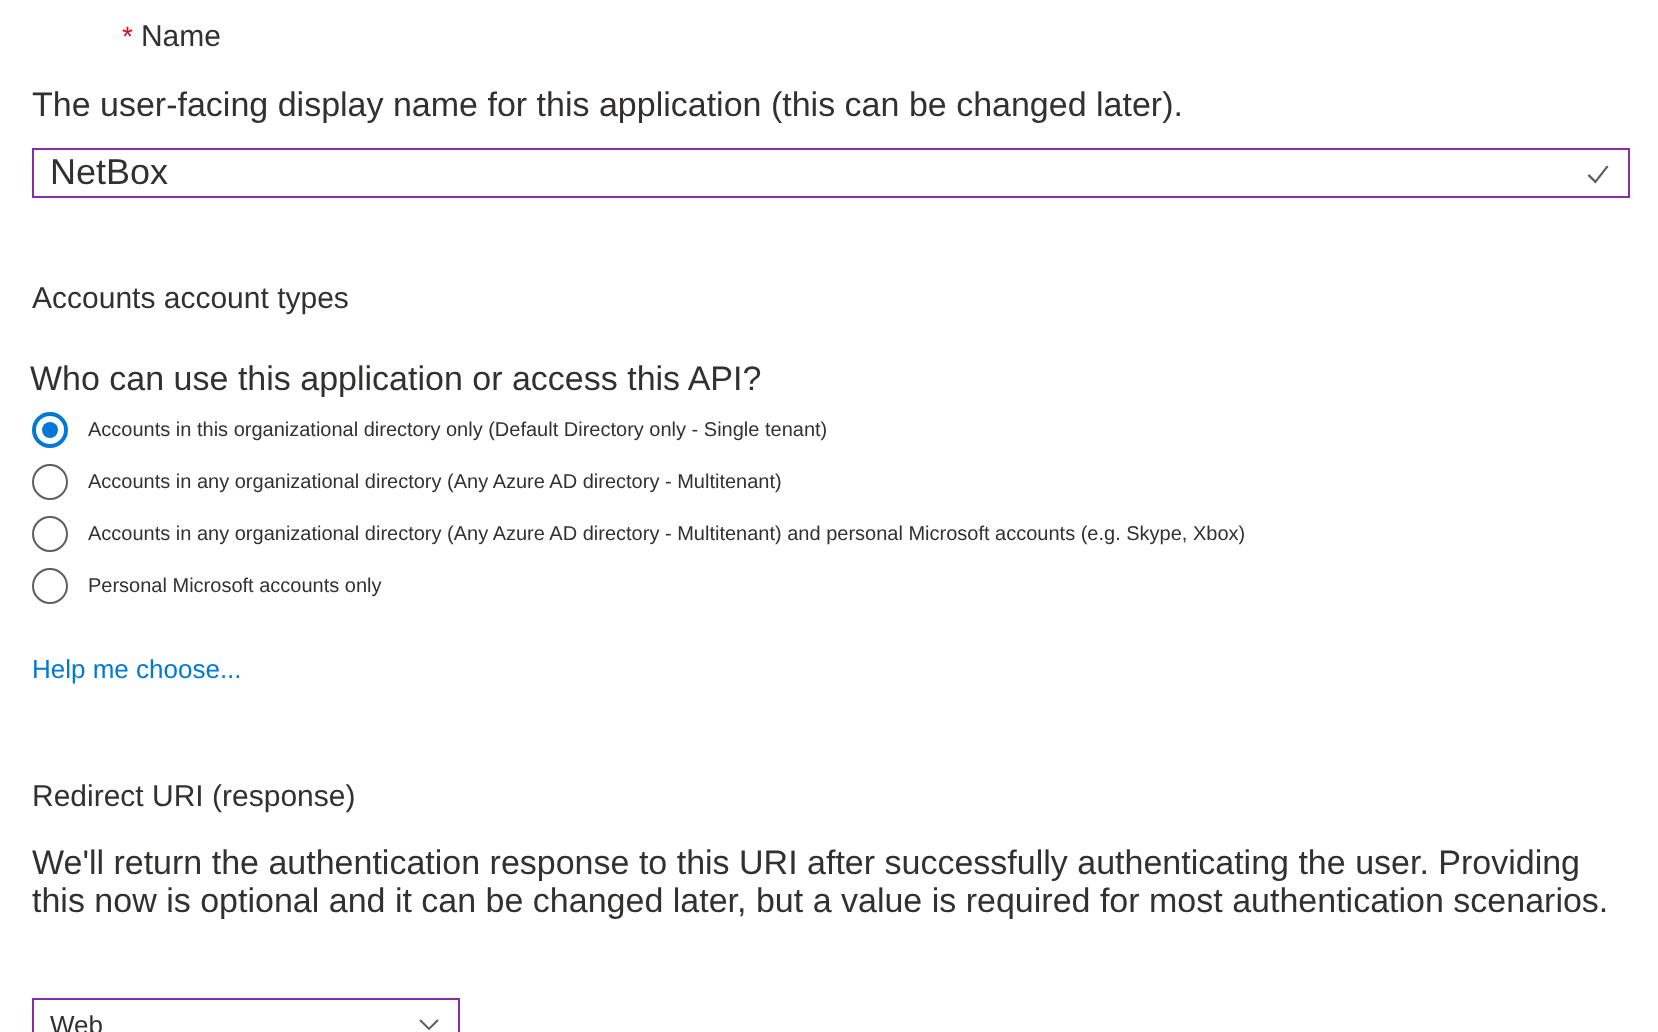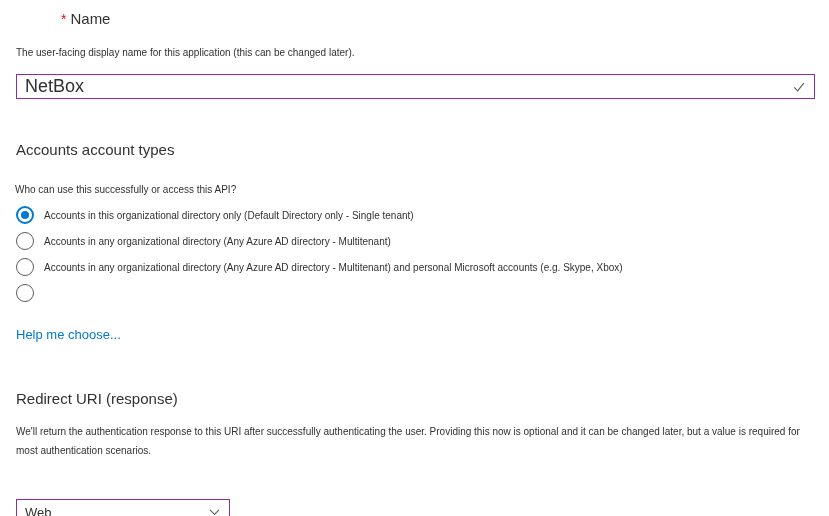"The user-facing display name for" .body-text { font-size: 10px -> 17px }
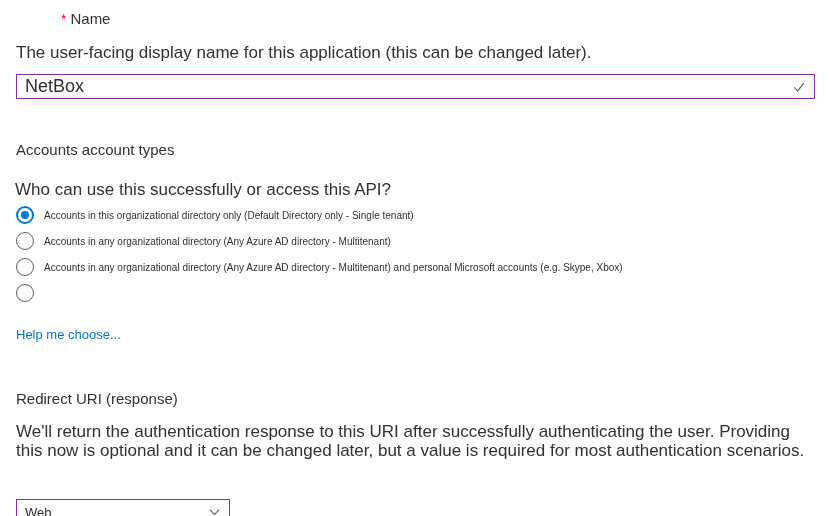"Who can use this successfully" div.abs { text: successfully -> application }
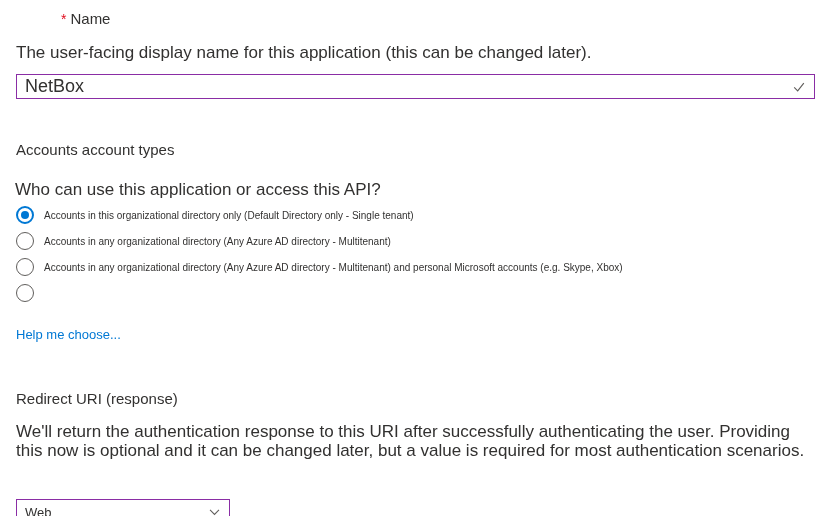"Personal Microsoft accounts only" span.radio-label { html: none -> <span>Personal Microsoft accounts only</span> }
